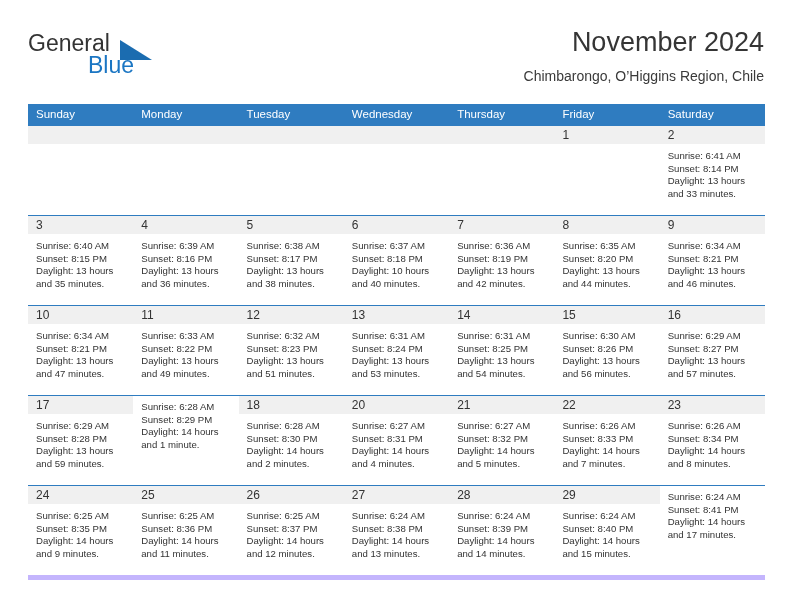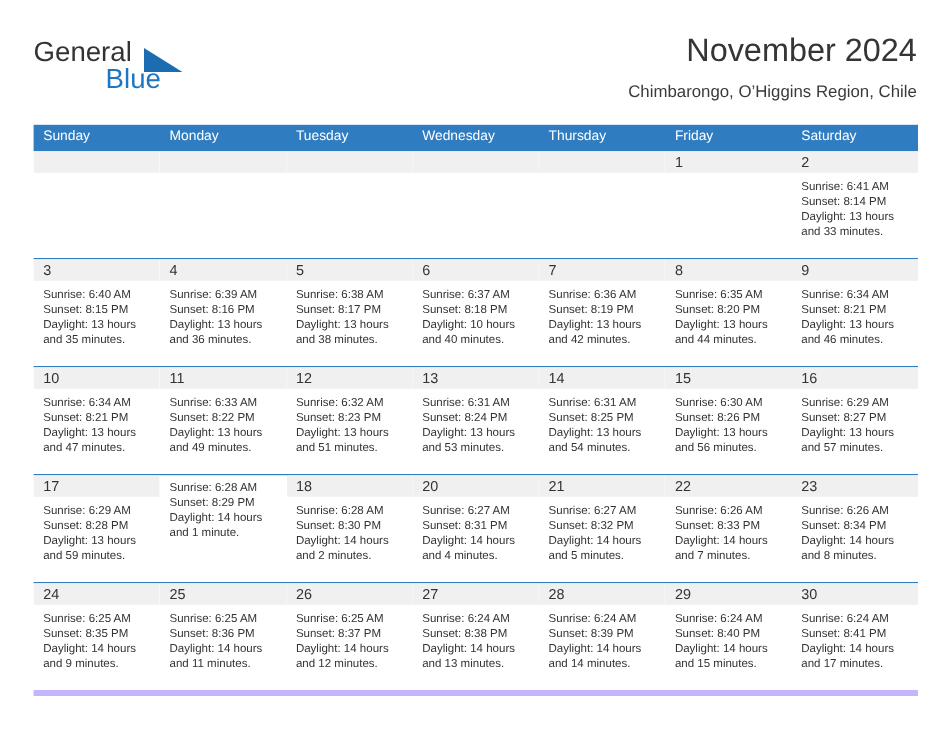"30" div.daynum-band { html: <div> <div>30</div> </div> -> none }
